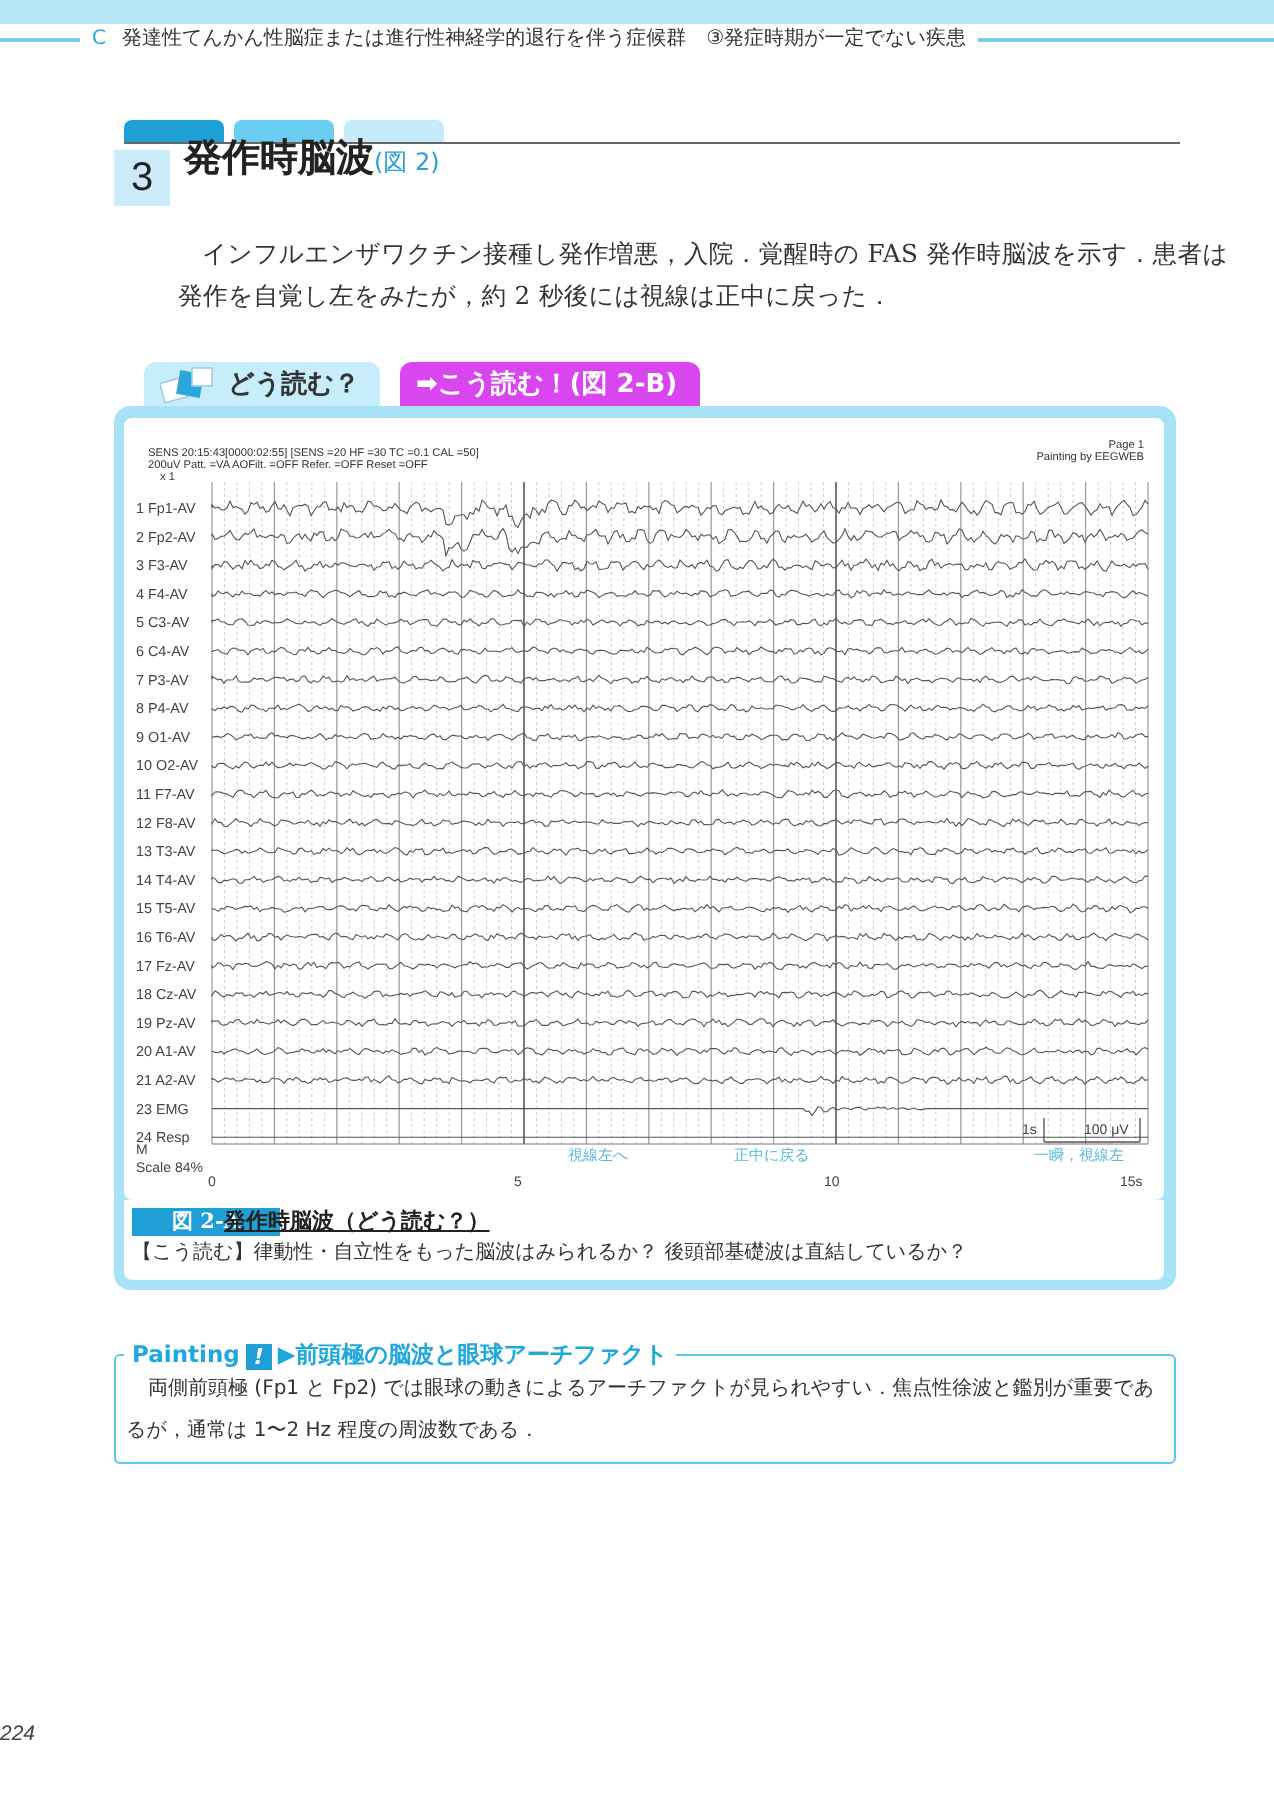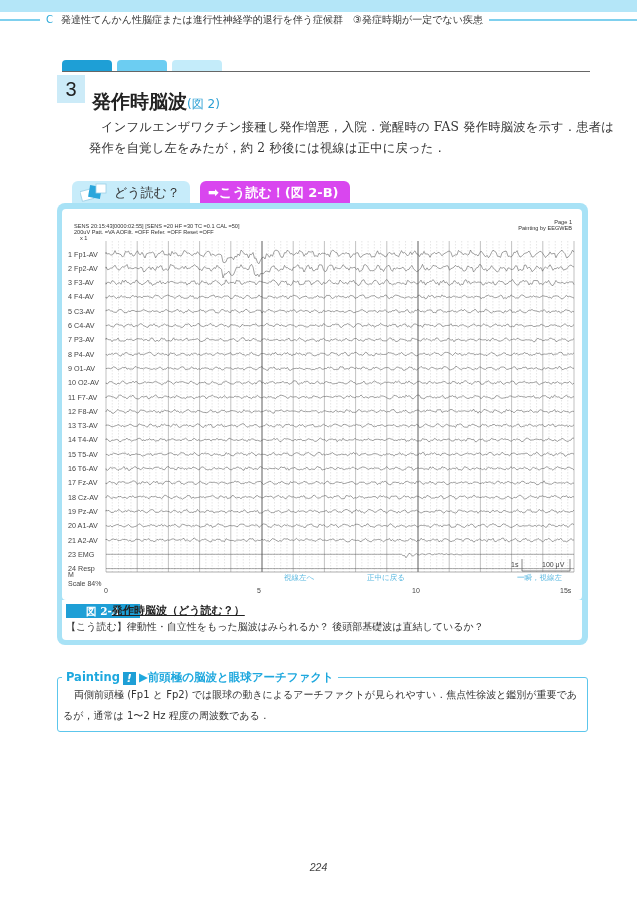"発作時脳波(図 2)" .section-title { top: 87px -> 65px }
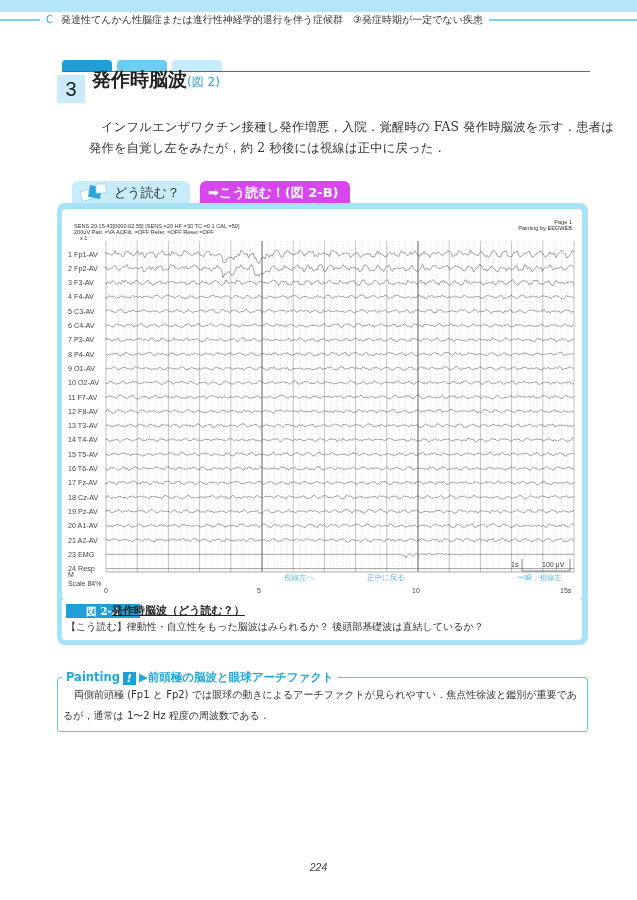"どう読む？" .fig-tab-left { font-weight: normal -> bold }
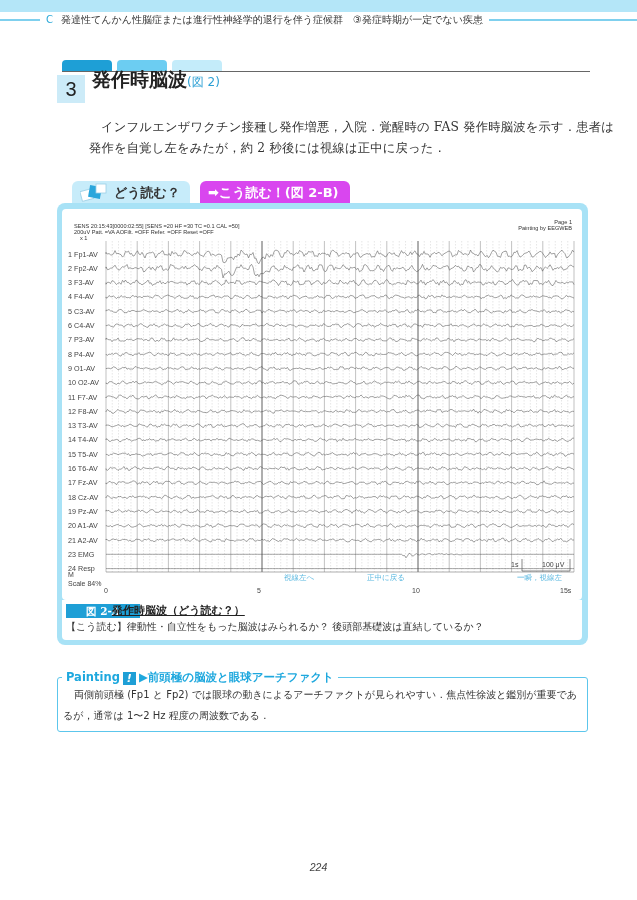"224" .page-num { text-align: center -> left }
